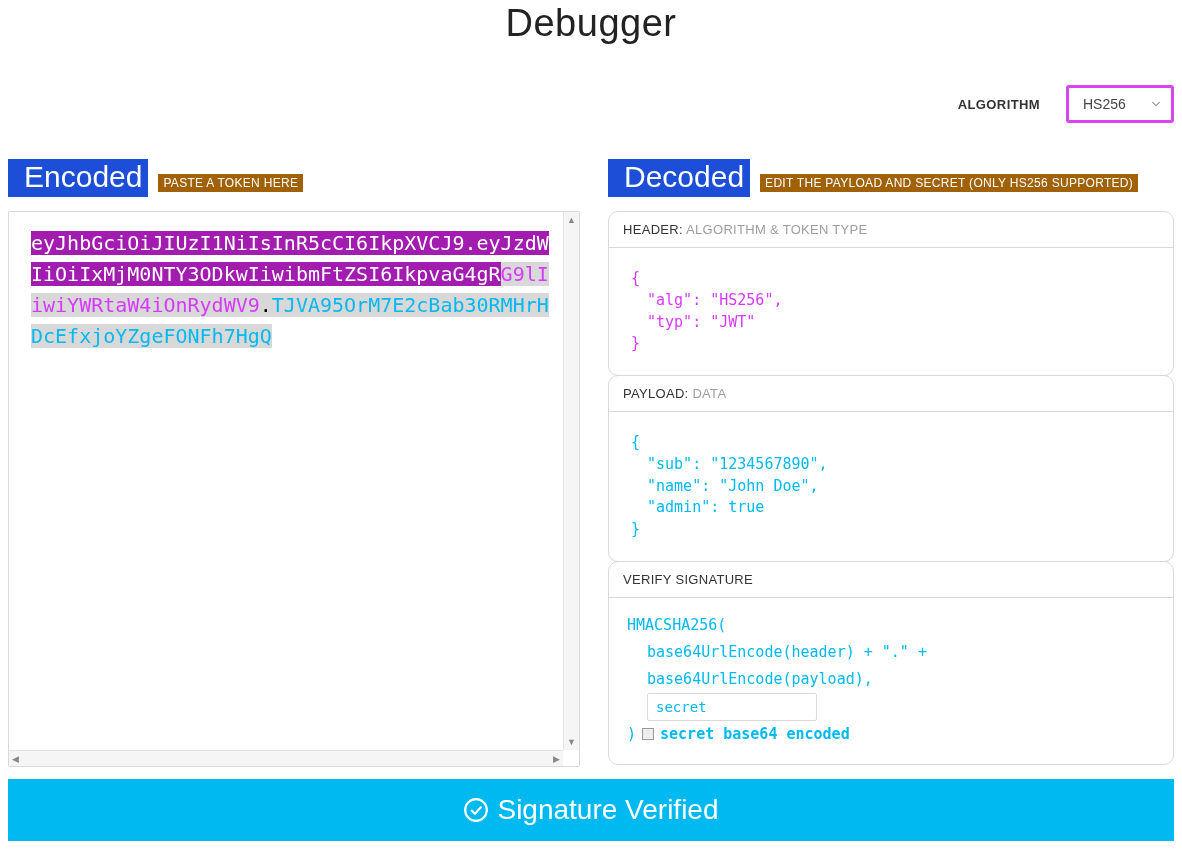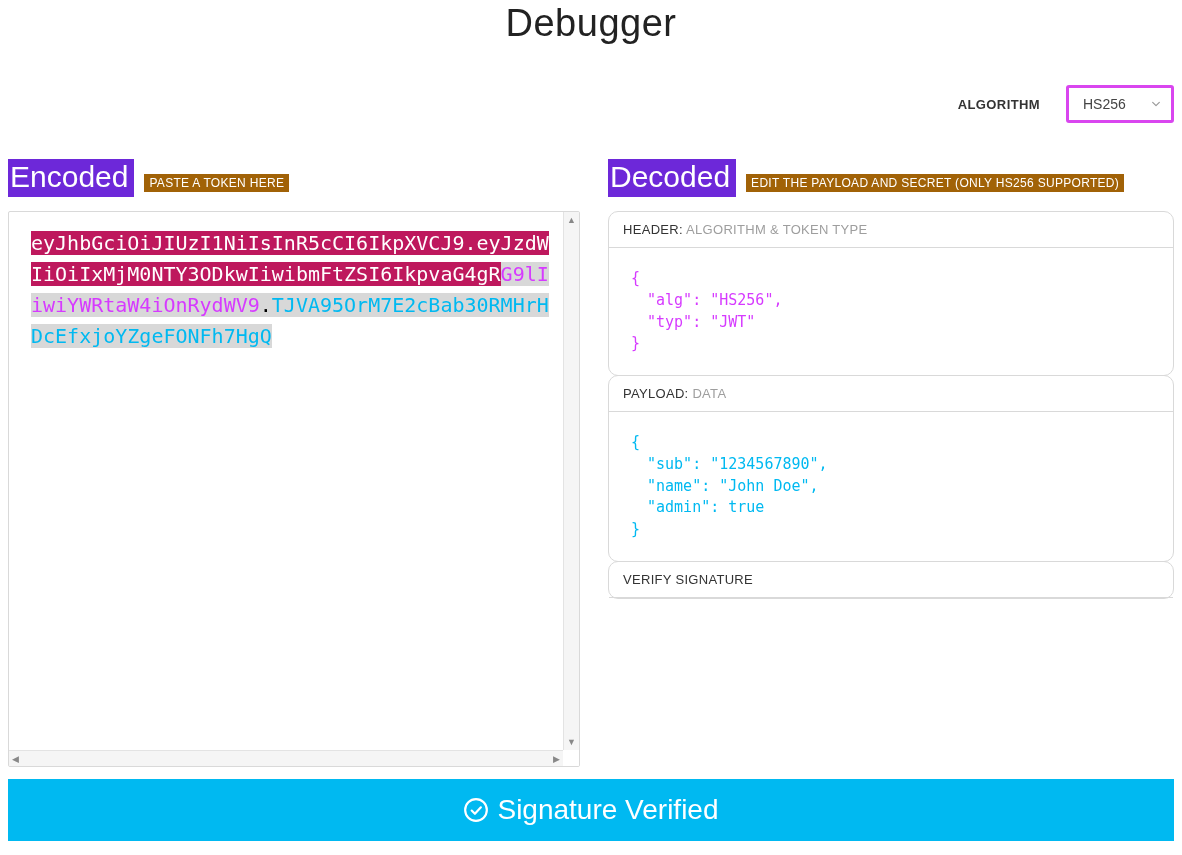"Encoded" .section-header .big { background: #6d28d9 -> #1d4ed8; padding: 0 6px 2px 2px -> 0 6px 2px 16px }
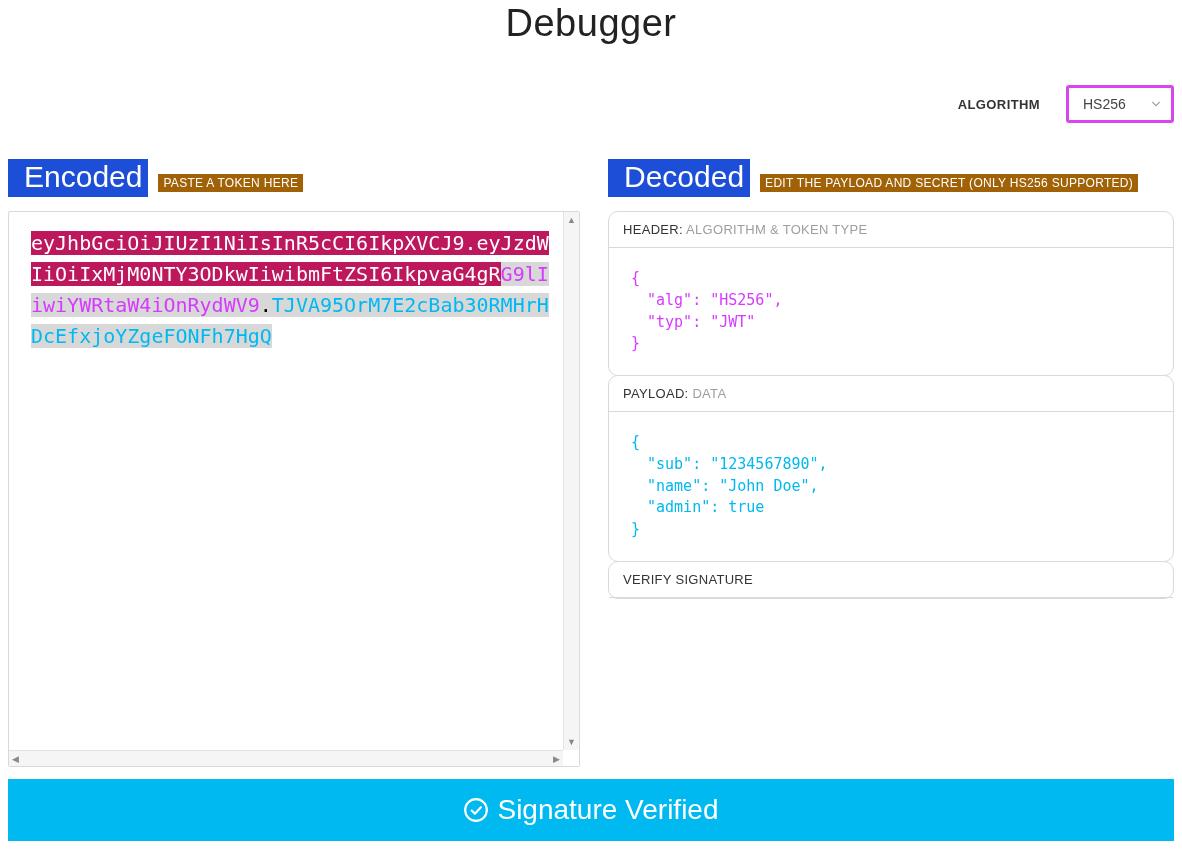"eyJhbGciOiJIUzI1NiIsInR5cCI6IkpXVCJ9" .encoded-content .hl-blue { background: #be185d -> #a21caf }
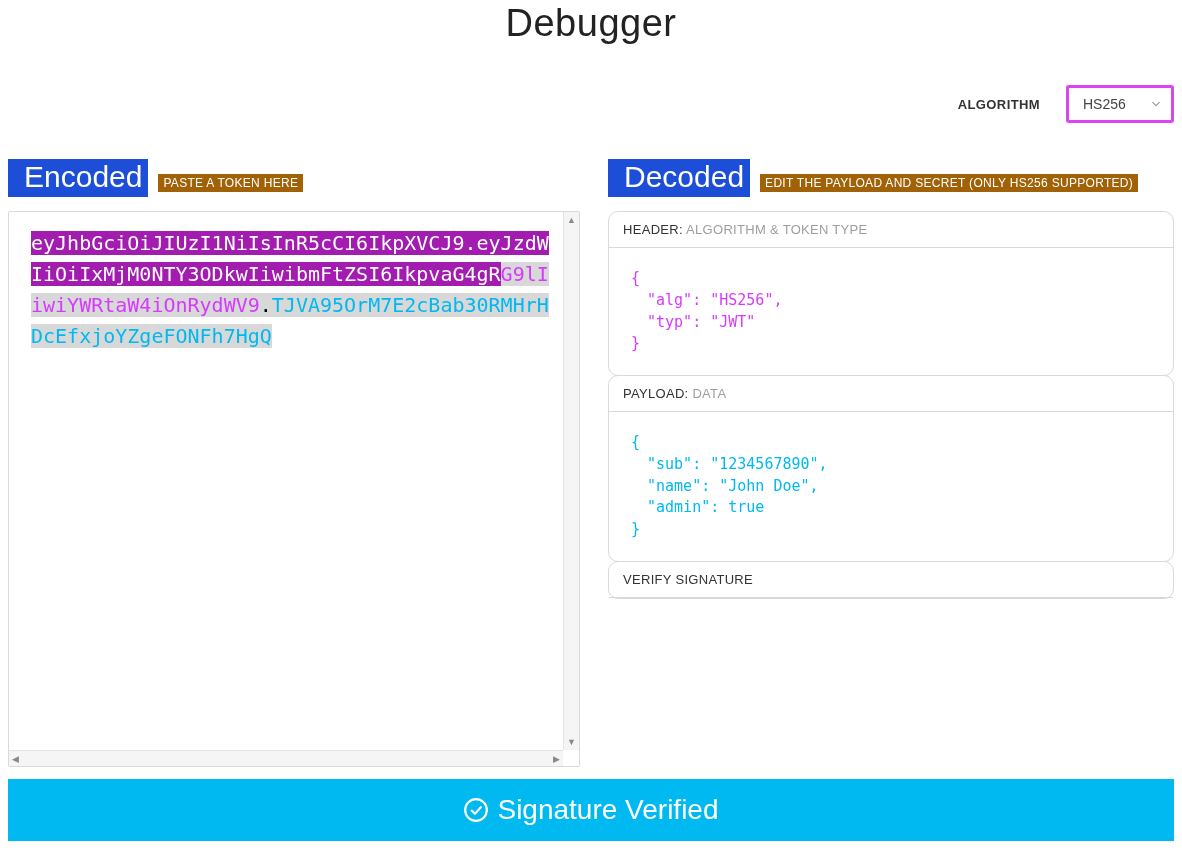"HMACSHA256(" div.sig-body { html: none -> <div> <div>HMACSHA256(</div> <div>base64UrlEncode(header) + "." +</div> <div>base64UrlEncode(payload),</div> <div><input></div> <div> <span>)</span> <span></span> <span>secret base64 encoded</span> </div> </div> }
